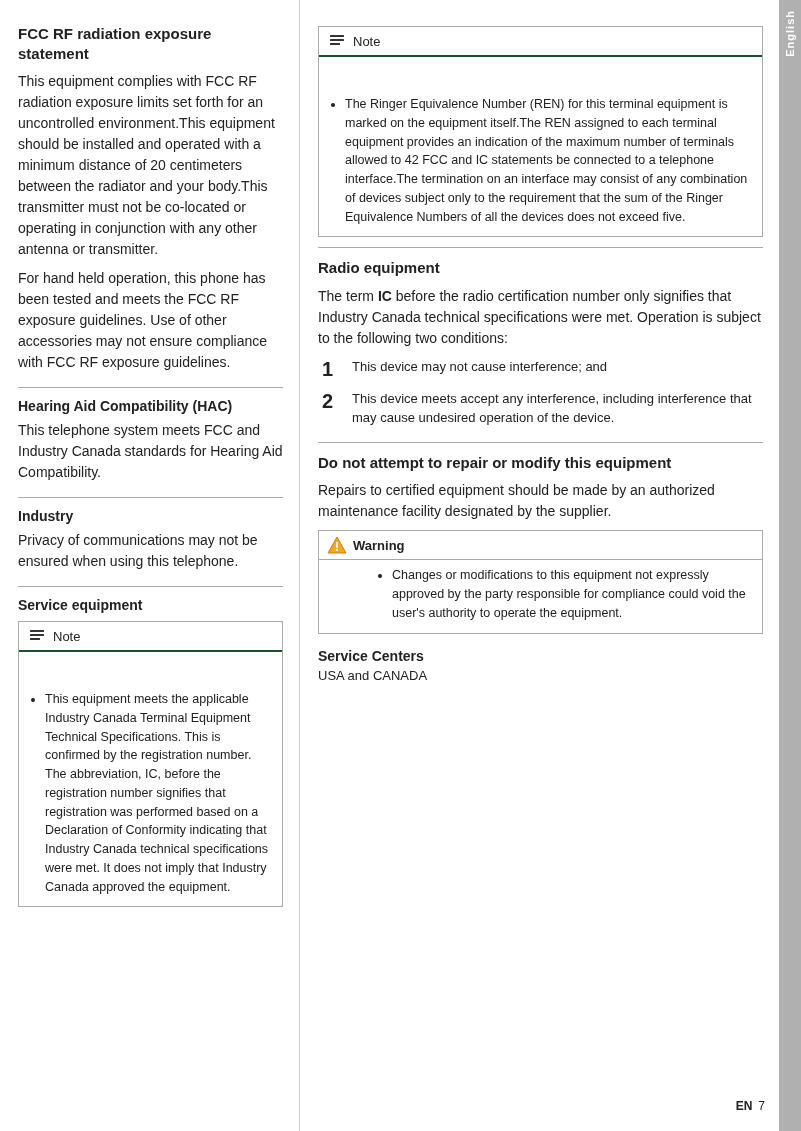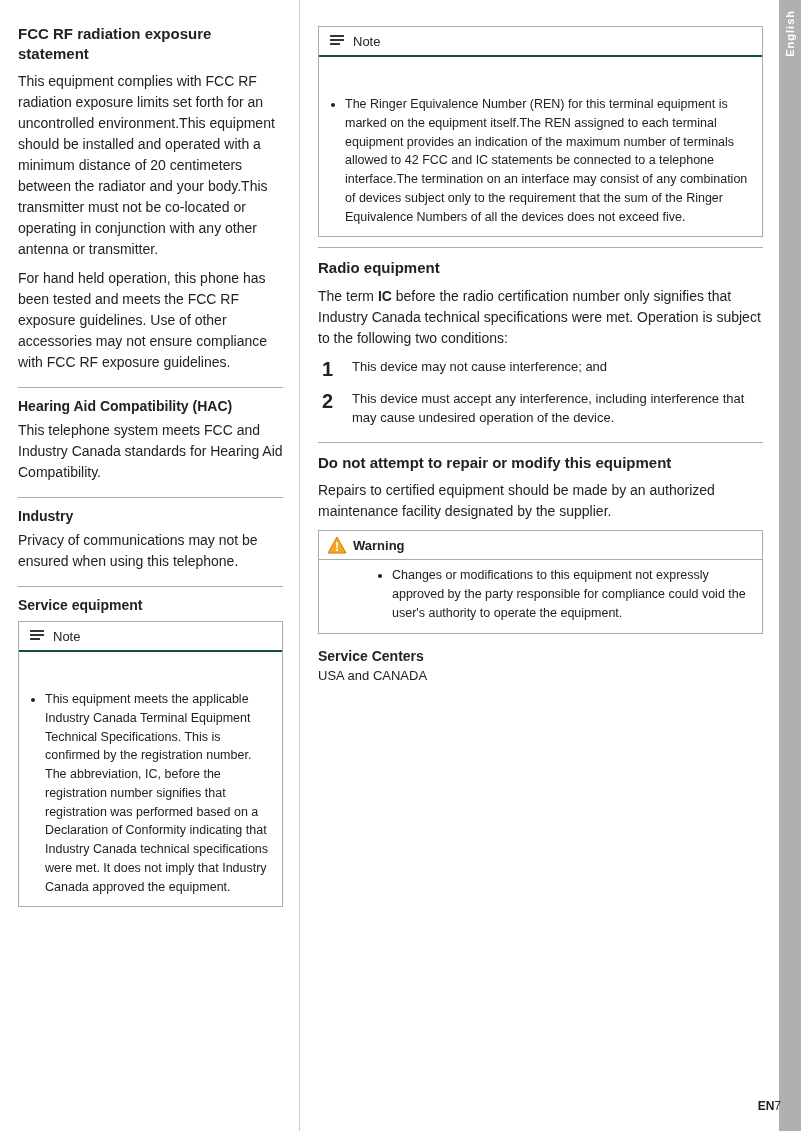"This device must accept any" span { text: must -> meets }
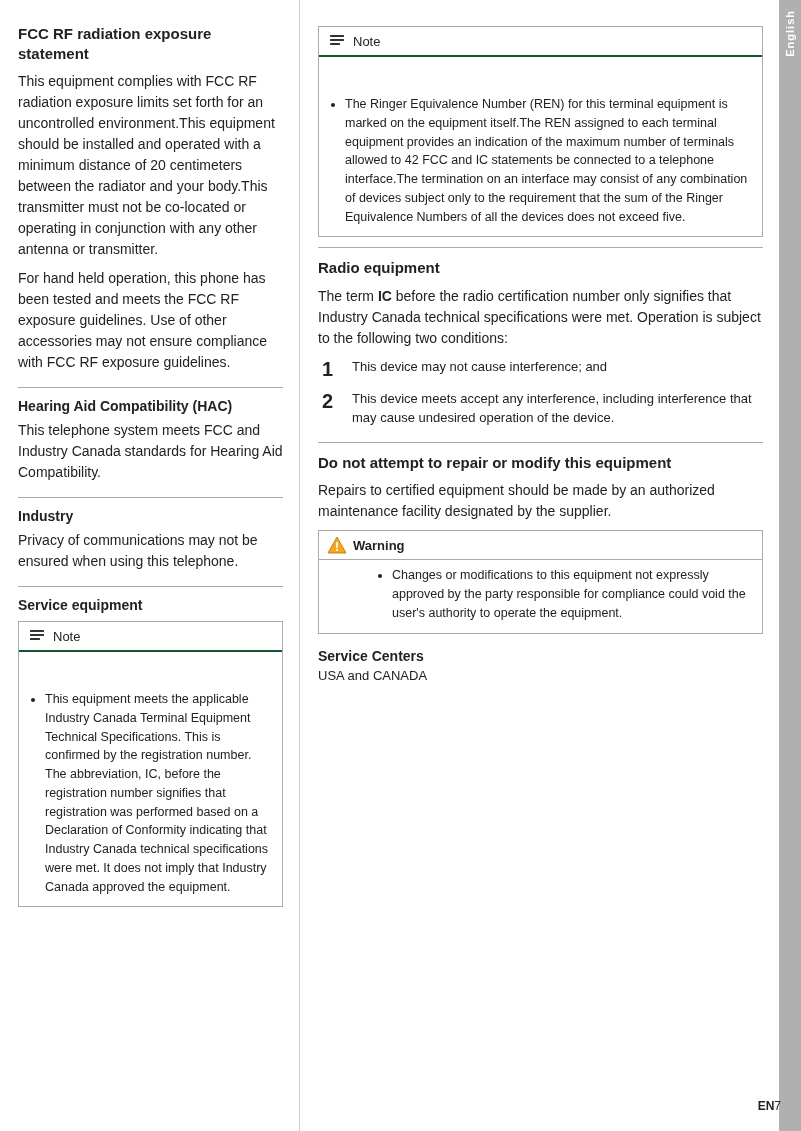"EN" .page-footer { gap: none -> 6px; right: 20px -> 36px }
